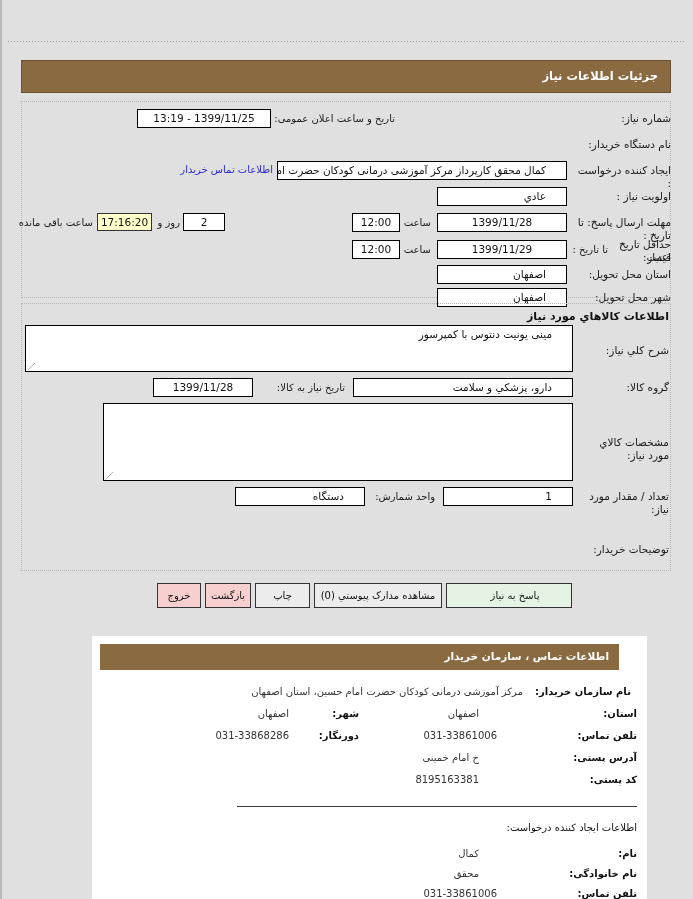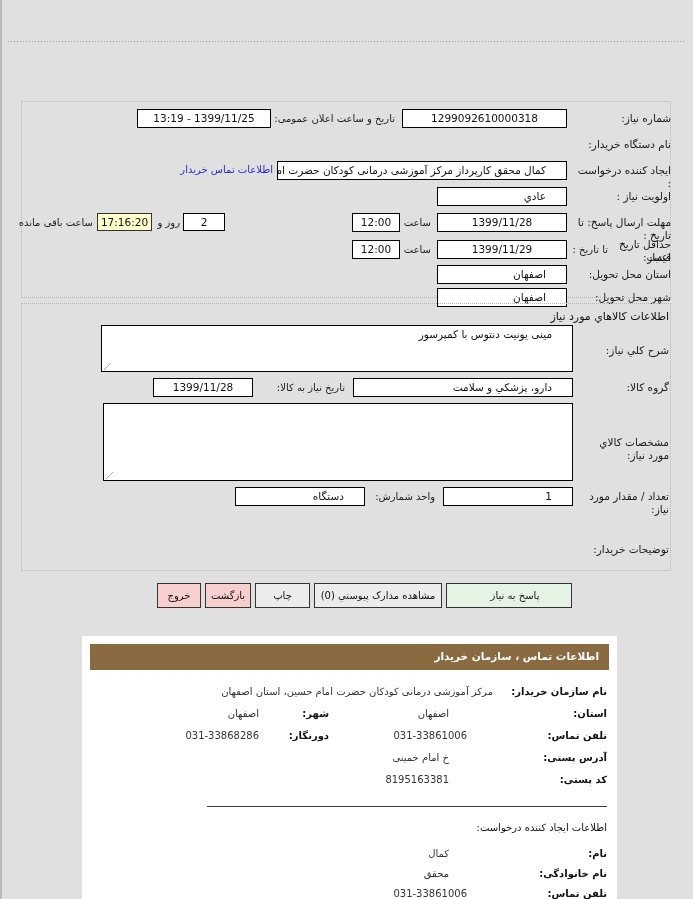"جزئیات اطلاعات نیاز" div.panel-header { html: none -> <div> <span>جزئیات اطلاعات نیاز</span> </div> }
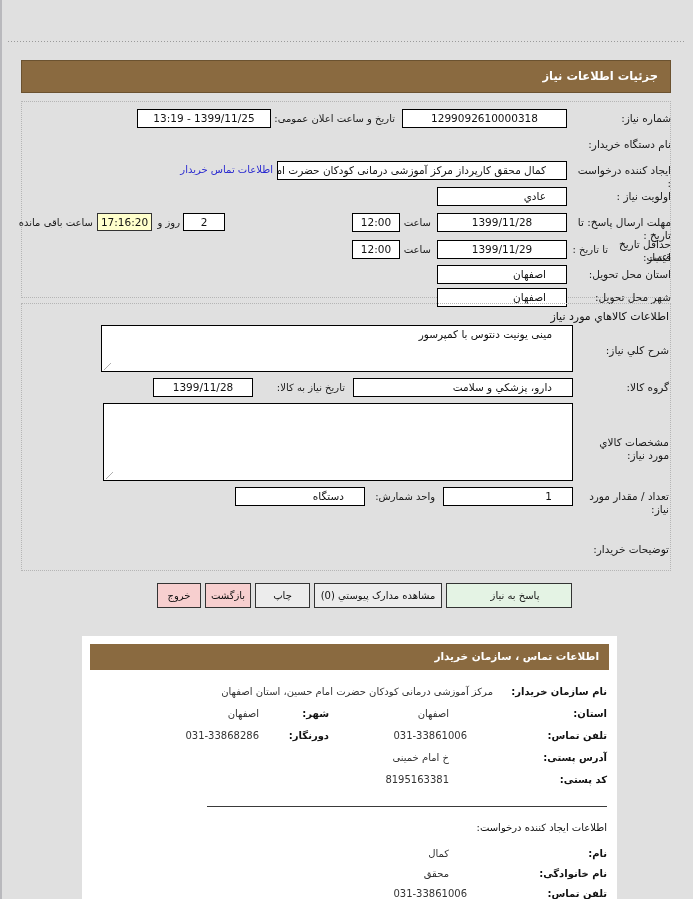"1299092610000318" div.fld { html: <div>1299092610000318</div> -> none }
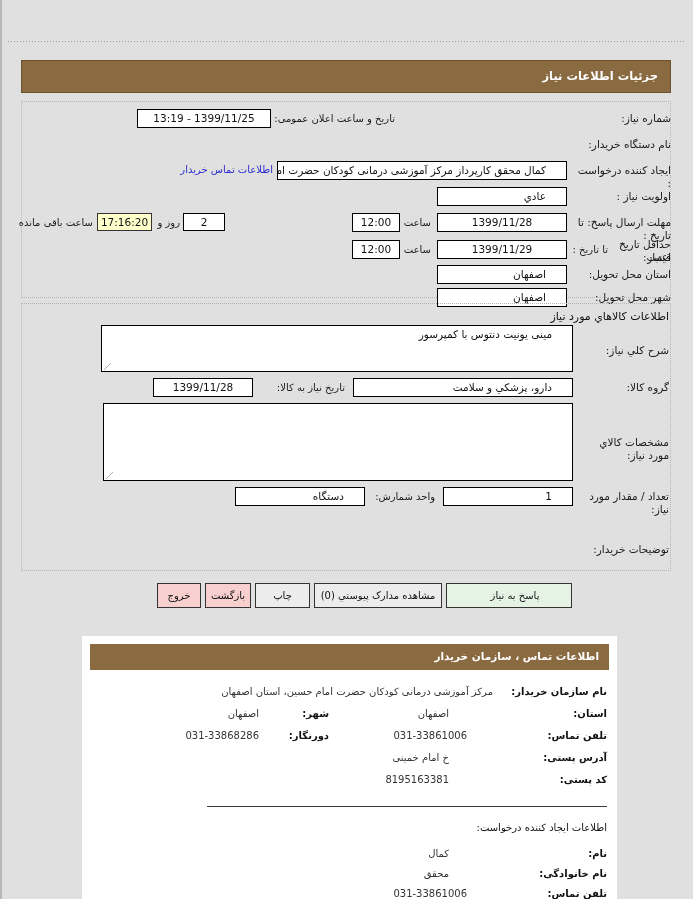"اطلاعات کالاهاي مورد نیاز" .section-title { font-weight: 400 -> 700 }
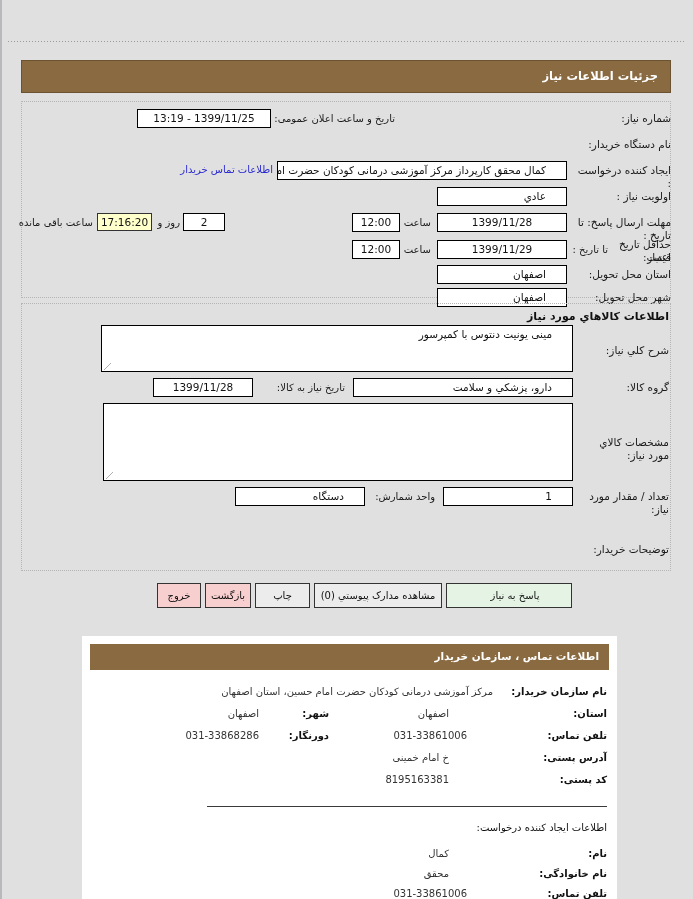"مینی یونیت دنتوس با کمپرسور" div.fld { width: 472px -> 548px }
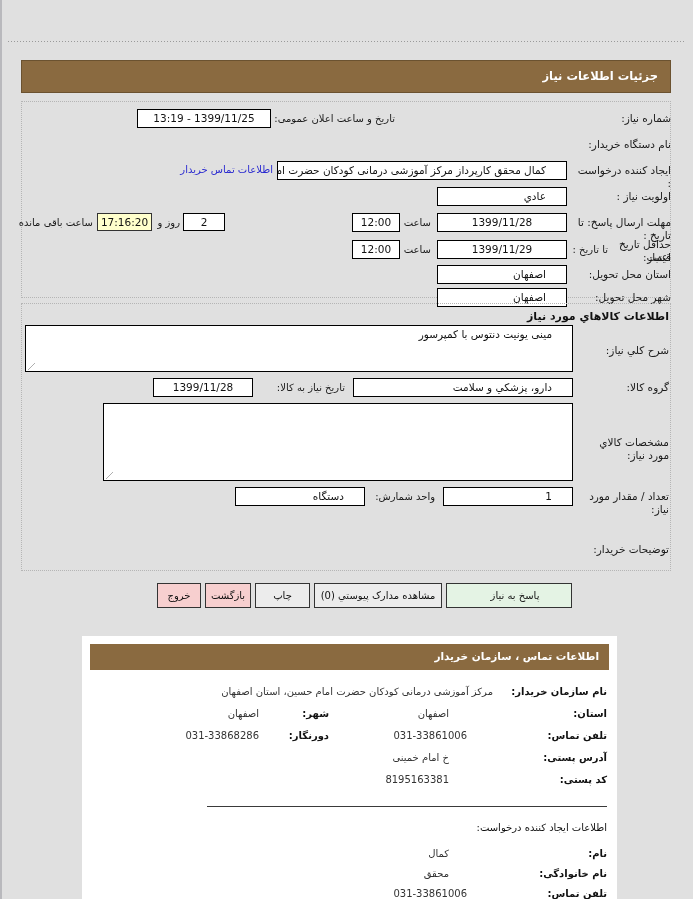"اطلاعات تماس ، سازمان خریدار" .contact-card { left: 82px -> 92px; padding-left: none -> 20px }
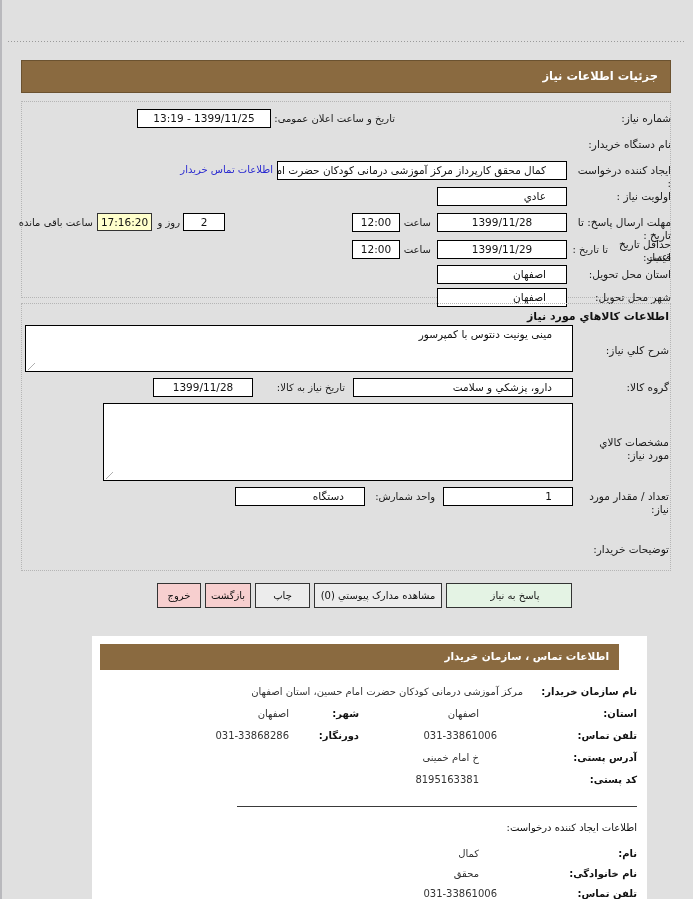"نام سازمان خریدار:" div.ck { text-align: none -> center }
